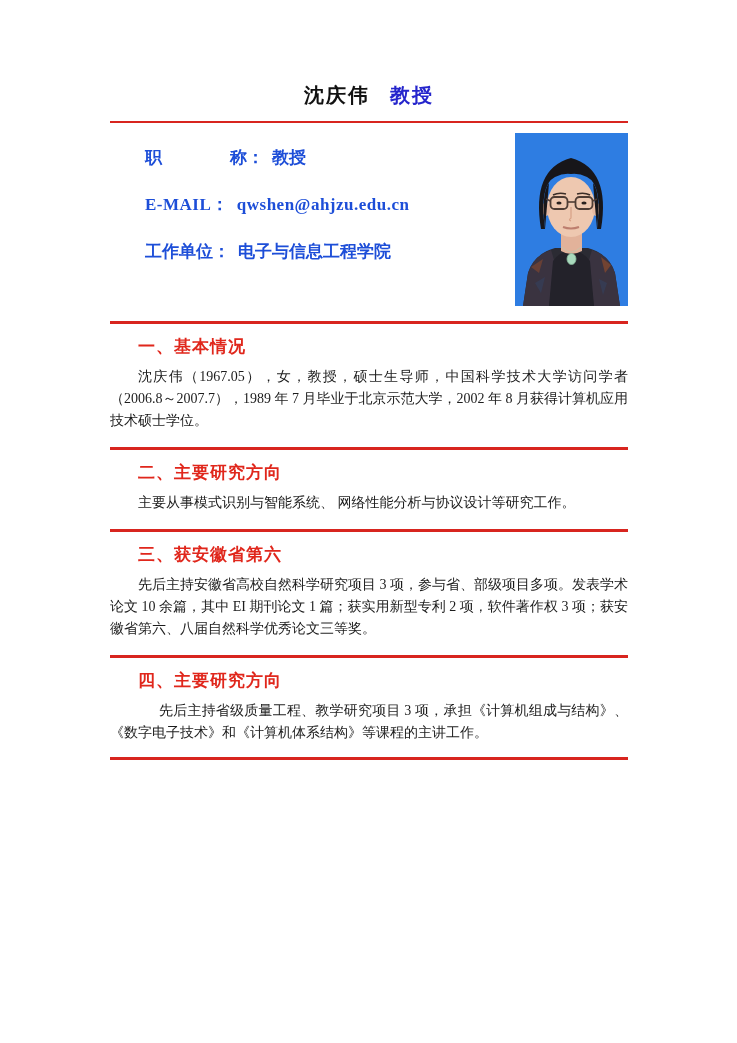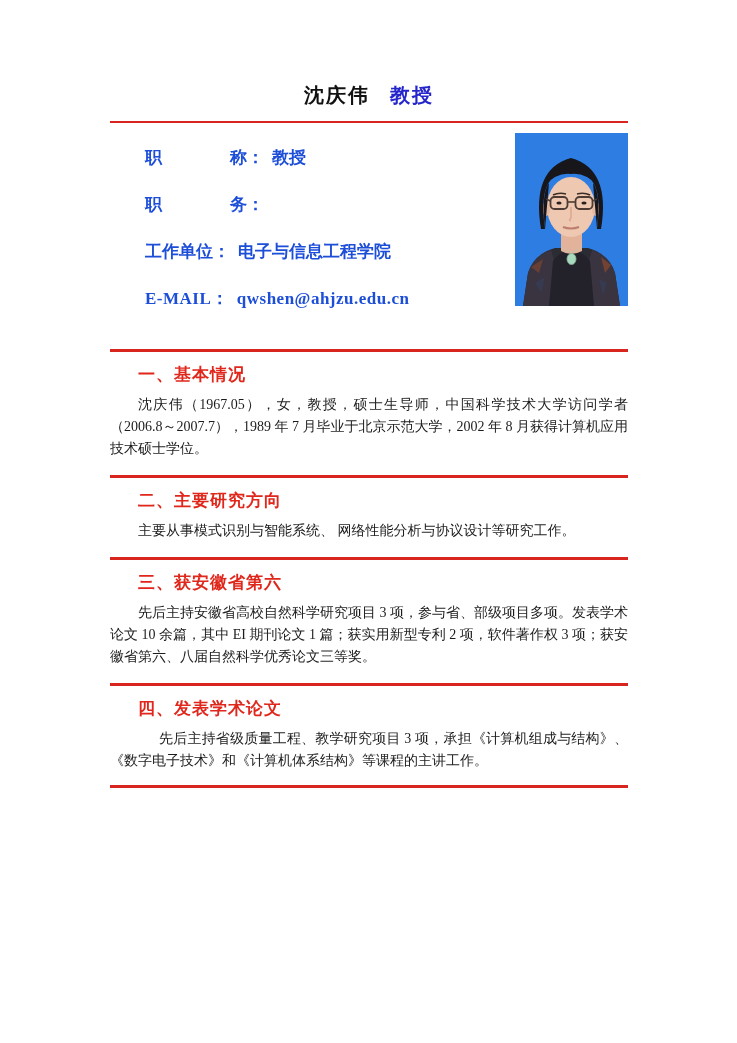"职 务：" div.info-row { html: <div><span>职 务：</span><span></span></div> -> none }
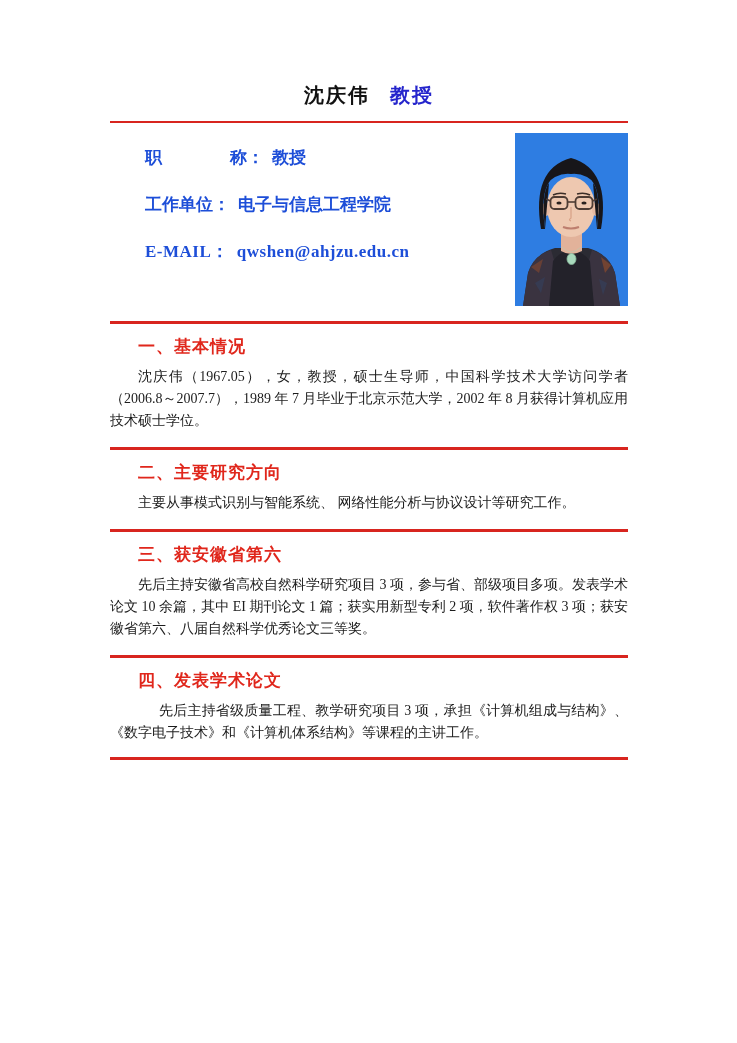"工作单位： 电子与信息工程学院" div.info-row { order: before "E-MAIL： qwshen@ahjzu.edu.cn" -> after "E-MAIL： qwshen@ahjzu.edu.cn" }
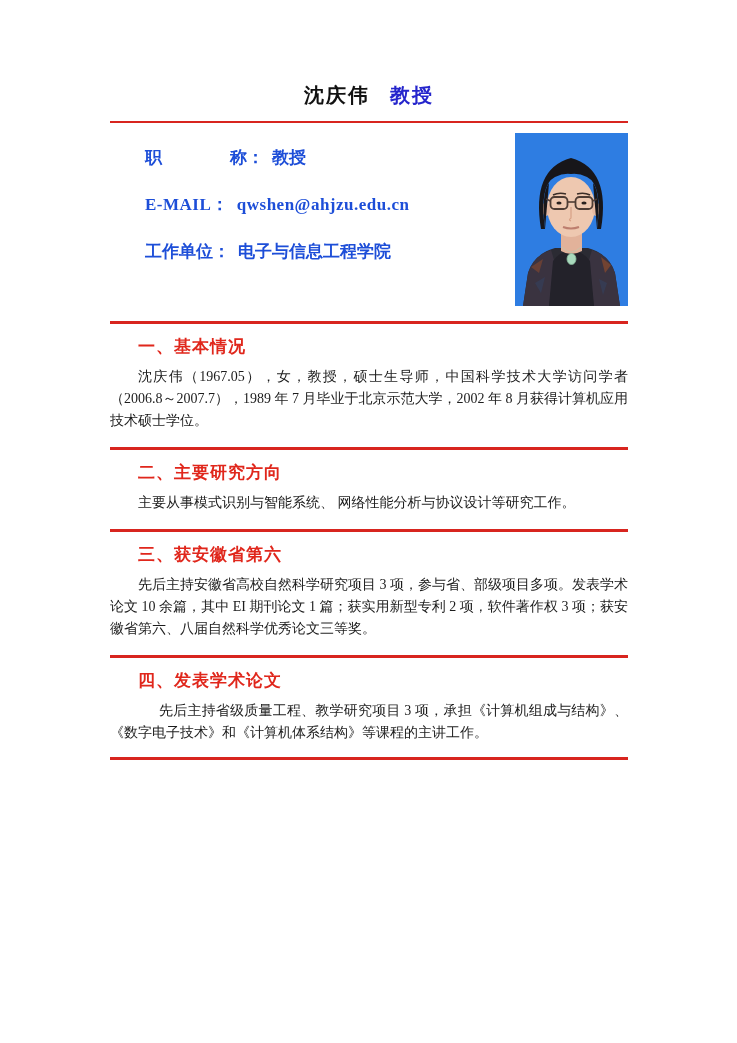"四、发表学术论文" h2.section-heading { text: 发表学术论文 -> 主要研究方向 }
